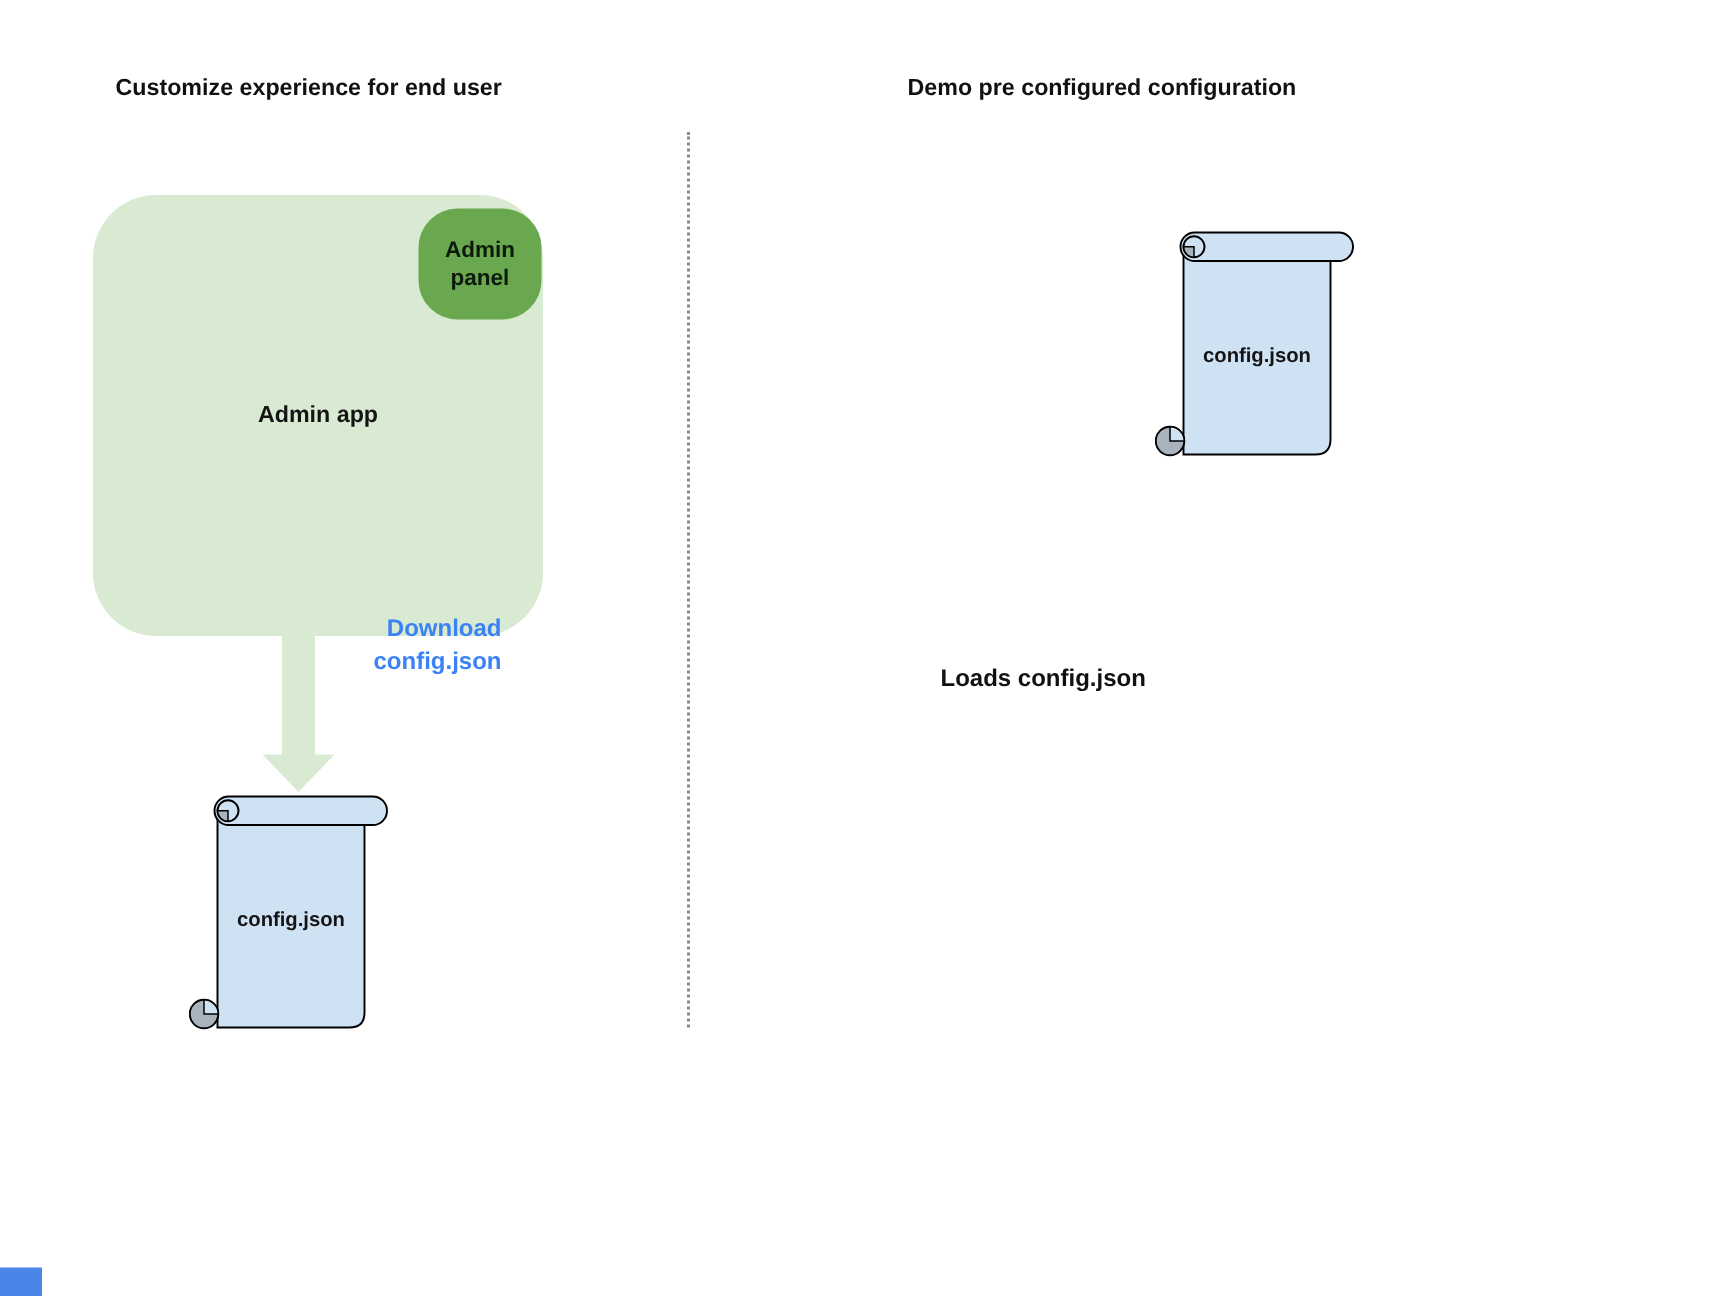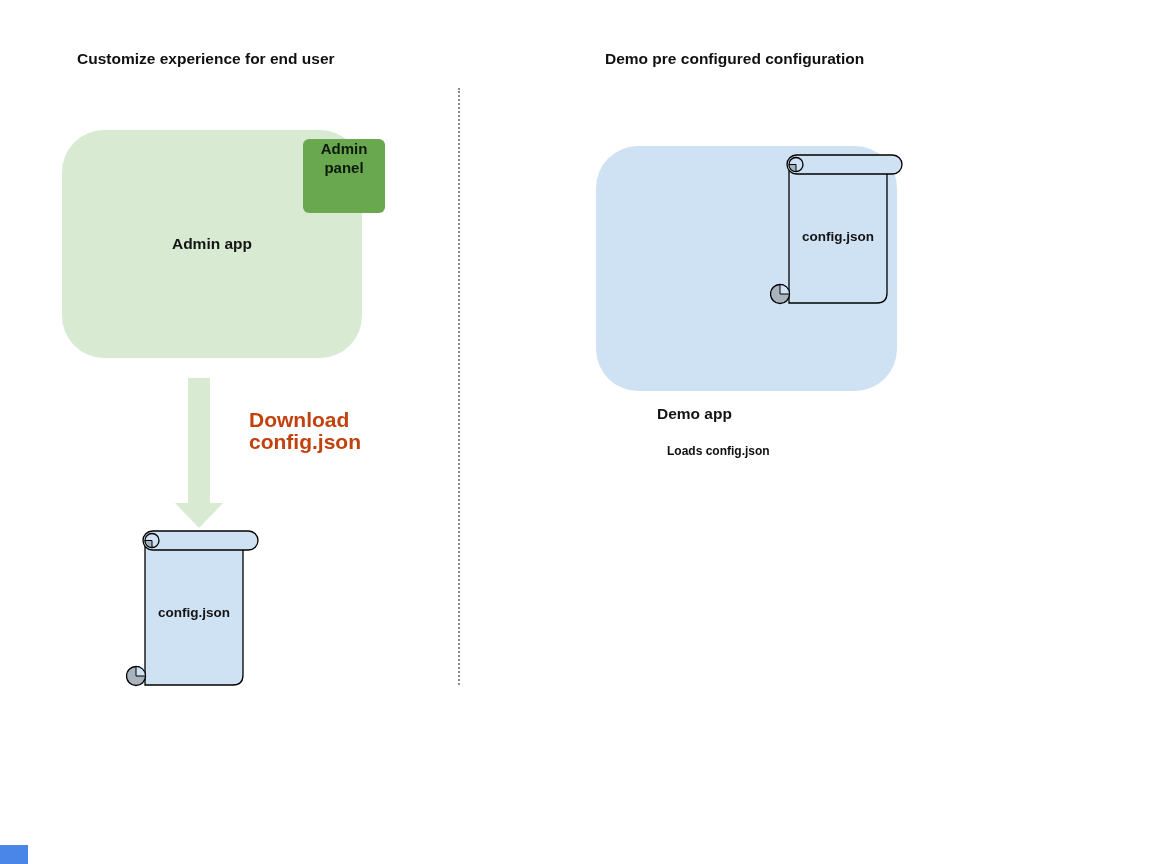"Admin panel" .admin-panel { align-items: flex-start -> center; border-radius: 6px -> 26px; margin-left: 24px -> none }
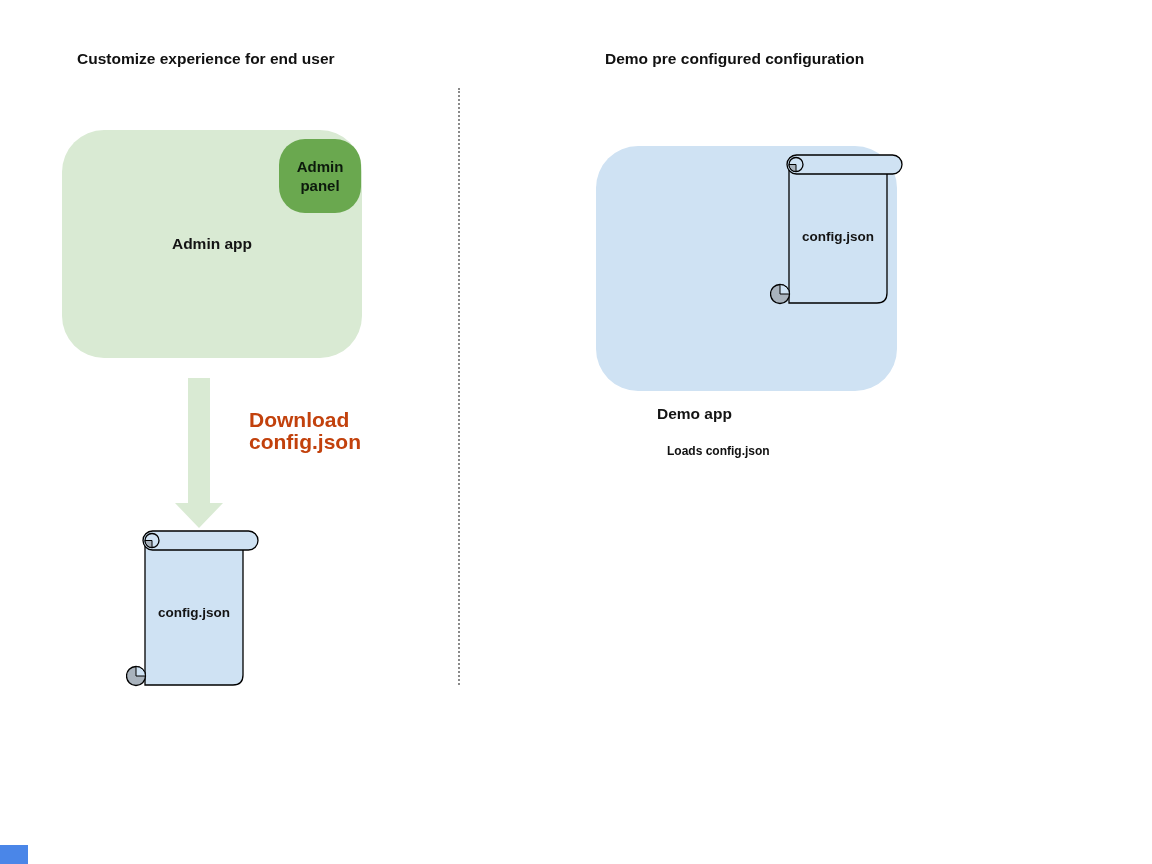"Admin app" div.abs { height: 228px -> 294px }
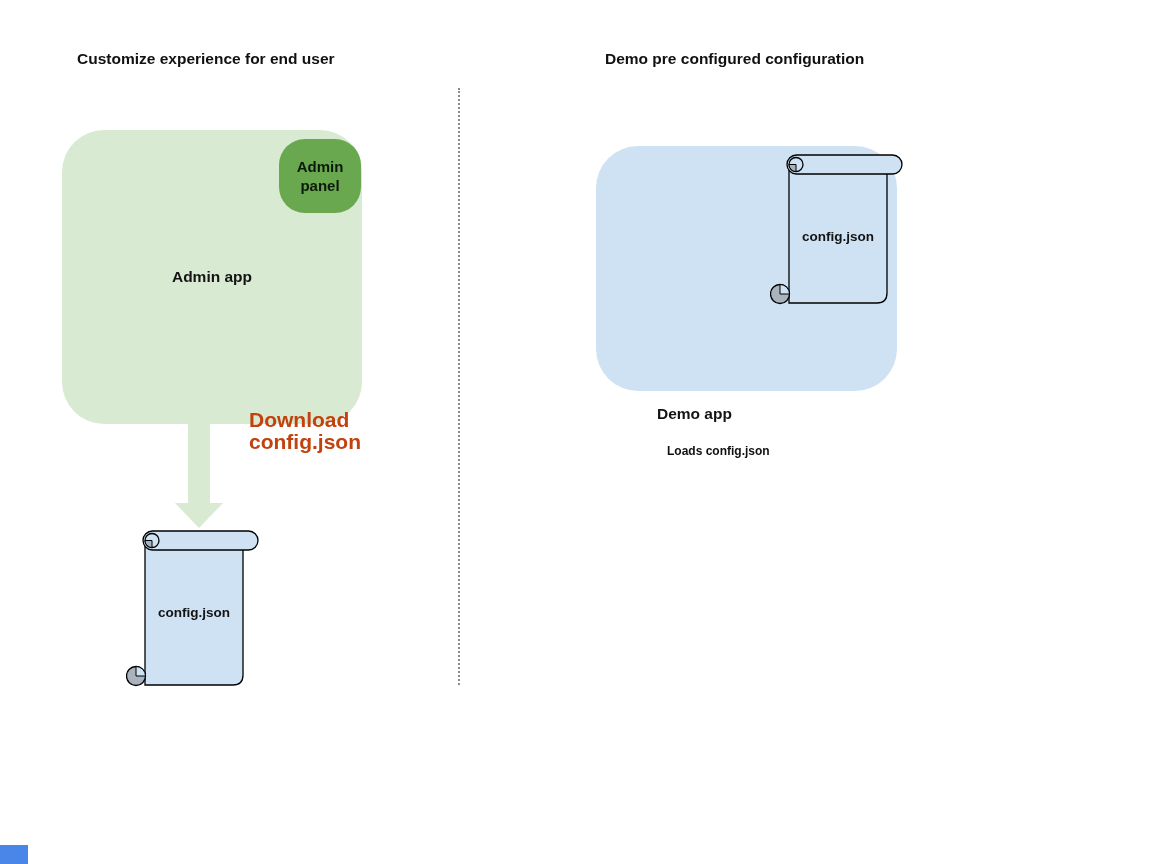"Download" .arrow-label { color: #c2410c -> #3b82f6; font-size: 21px -> 16px; text-align: none -> right }
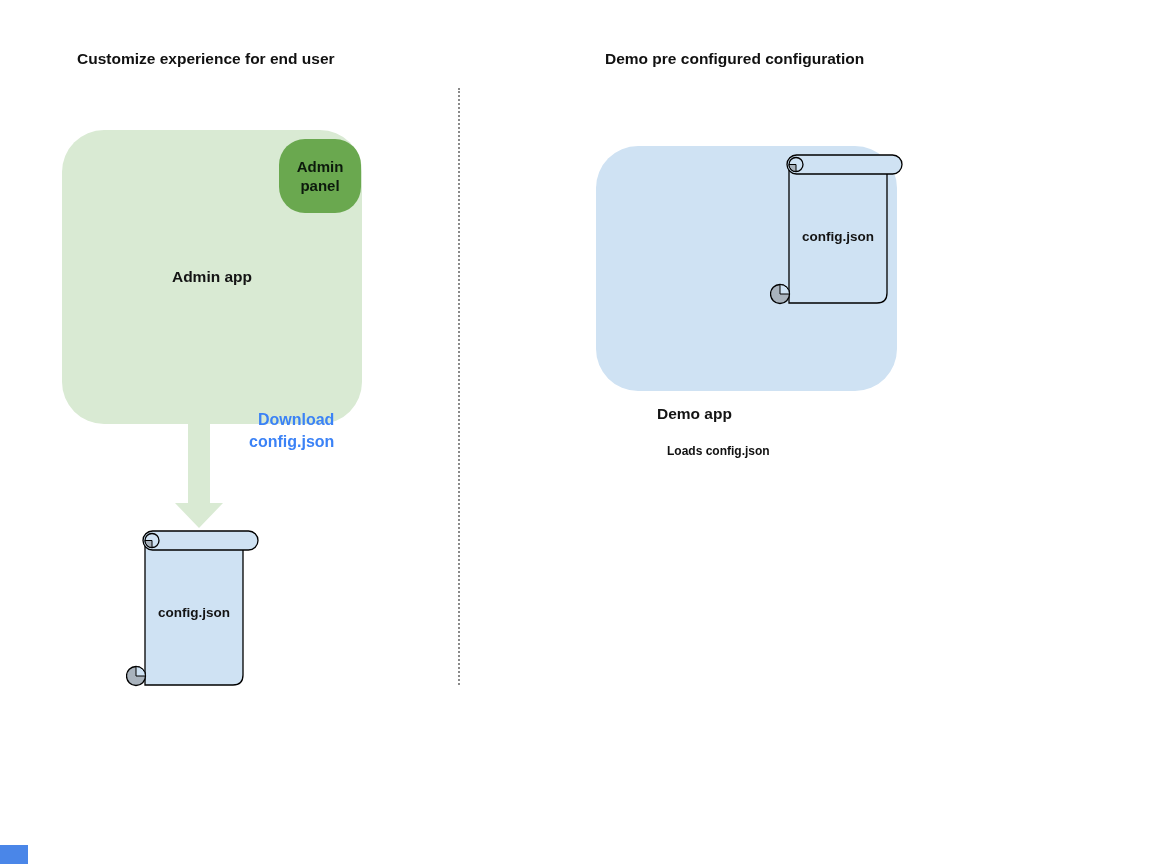"Demo app" div.abs { html: <div> <span>Demo app</span> </div> -> none }
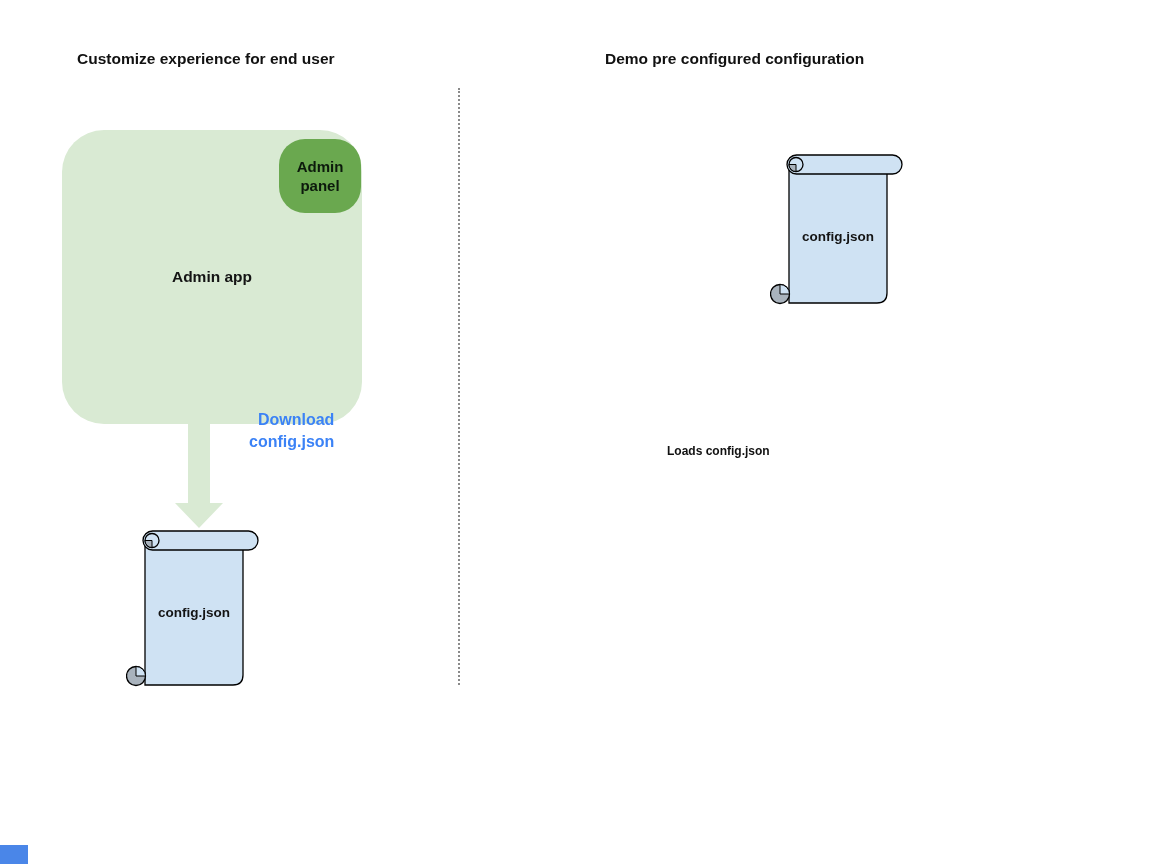"Loads config.json" .caption { font-size: 12px -> 16px; margin-left: 40px -> none }
